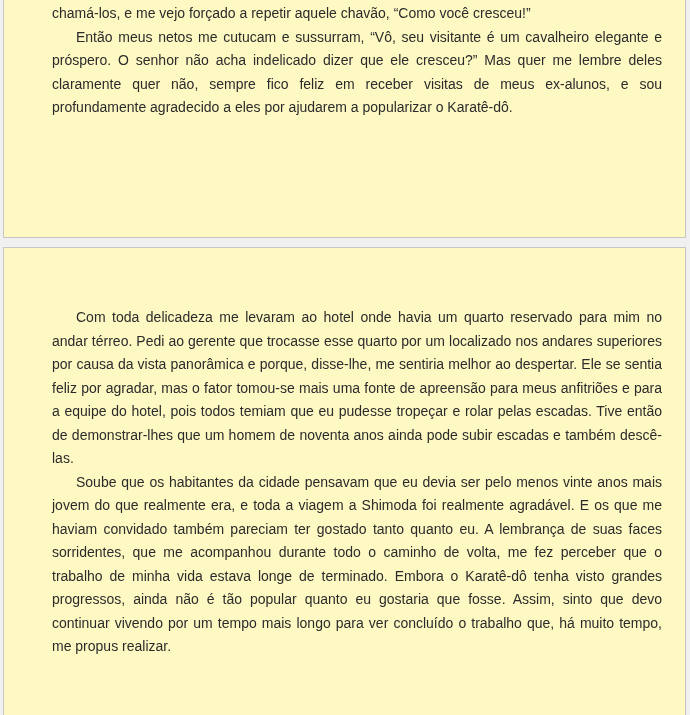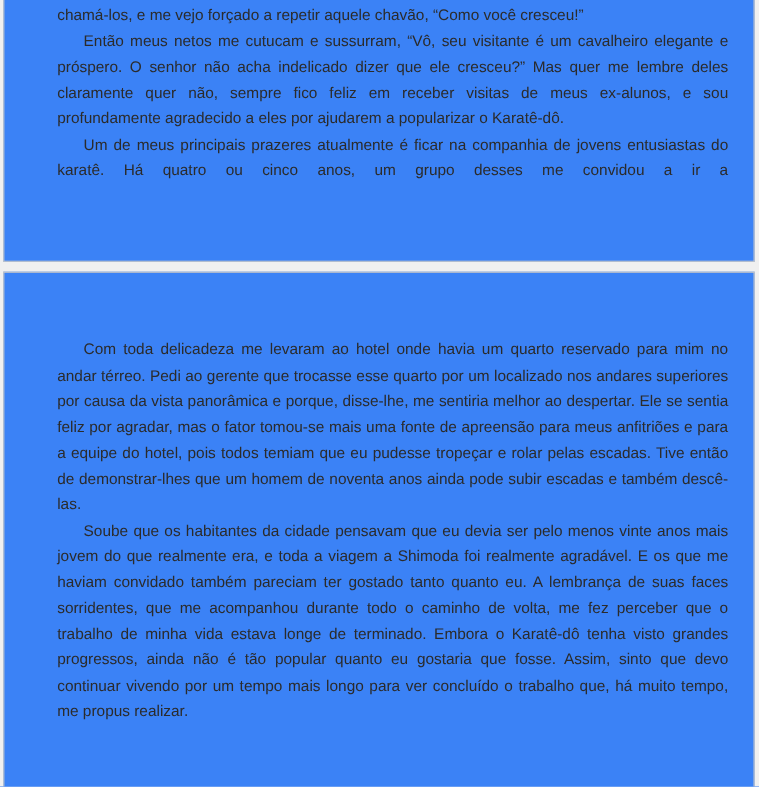"chamá-los, e me vejo forçado" .page { background: #3b82f6 -> #fef9c3 }
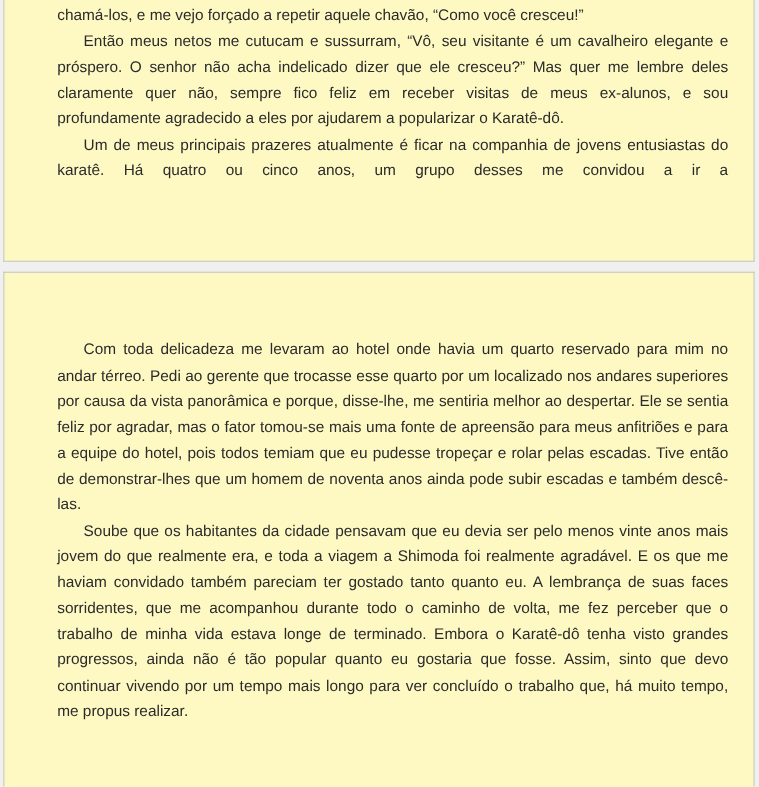"Um de meus principais prazeres" p.para { html: <p>Um de meus principais prazeres atualmente é ficar na companhia de jovens entusiastas do karatê. Há quatro ou cinco anos, um grupo desses me convidou a ir a</p> -> none }
